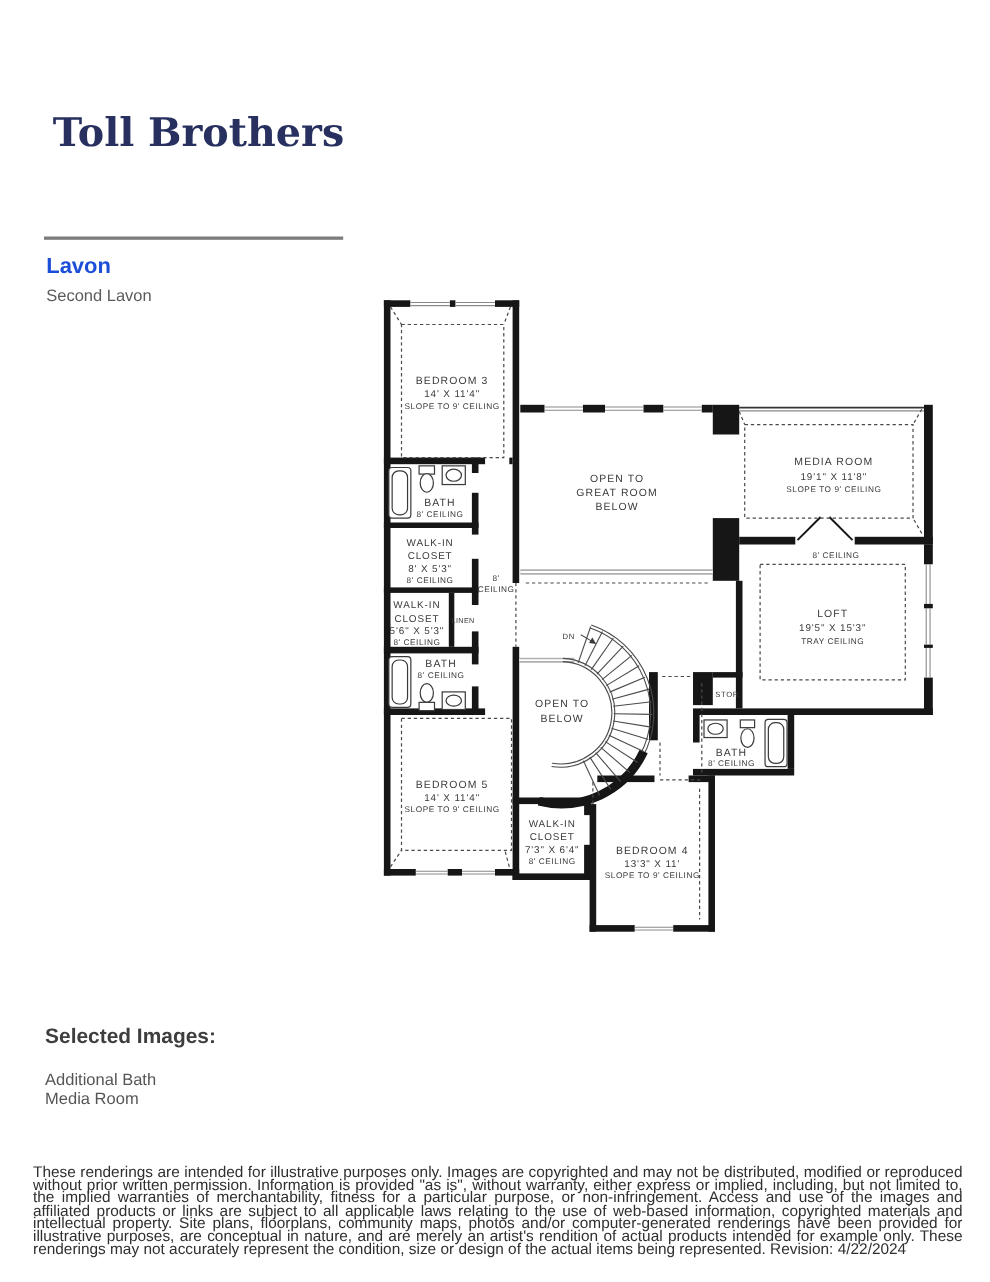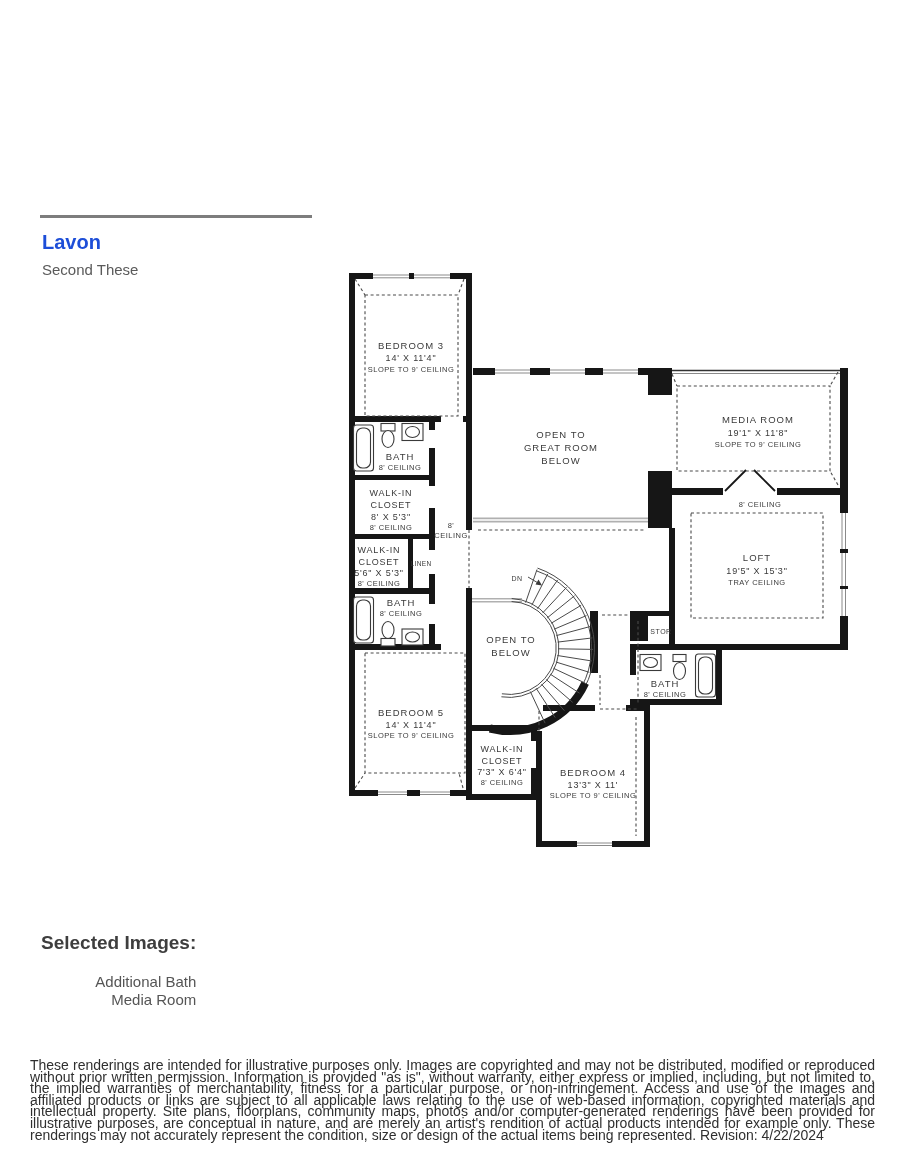"Toll Brothers" div.logo { html: none -> <div>Toll Brothers</div> }
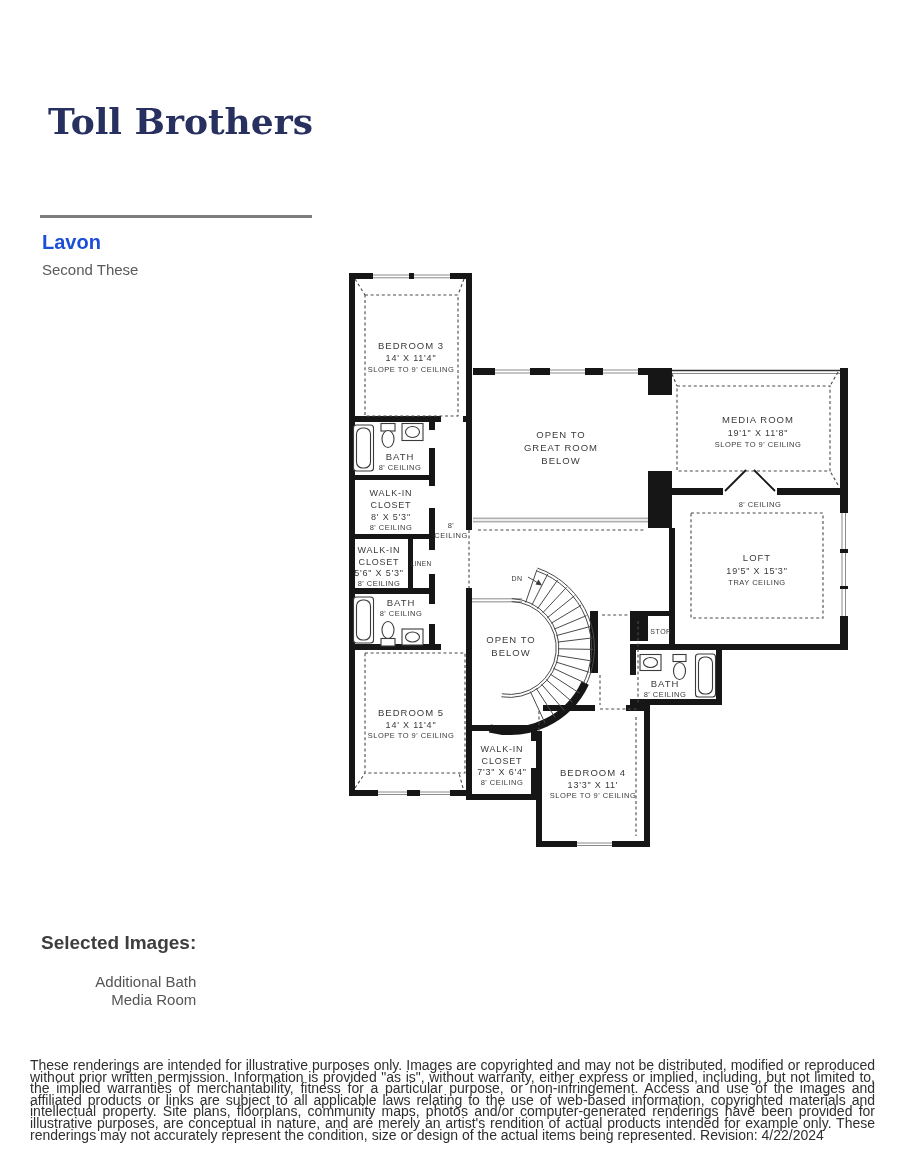"Second These" div.floor-name { text: These -> Lavon }
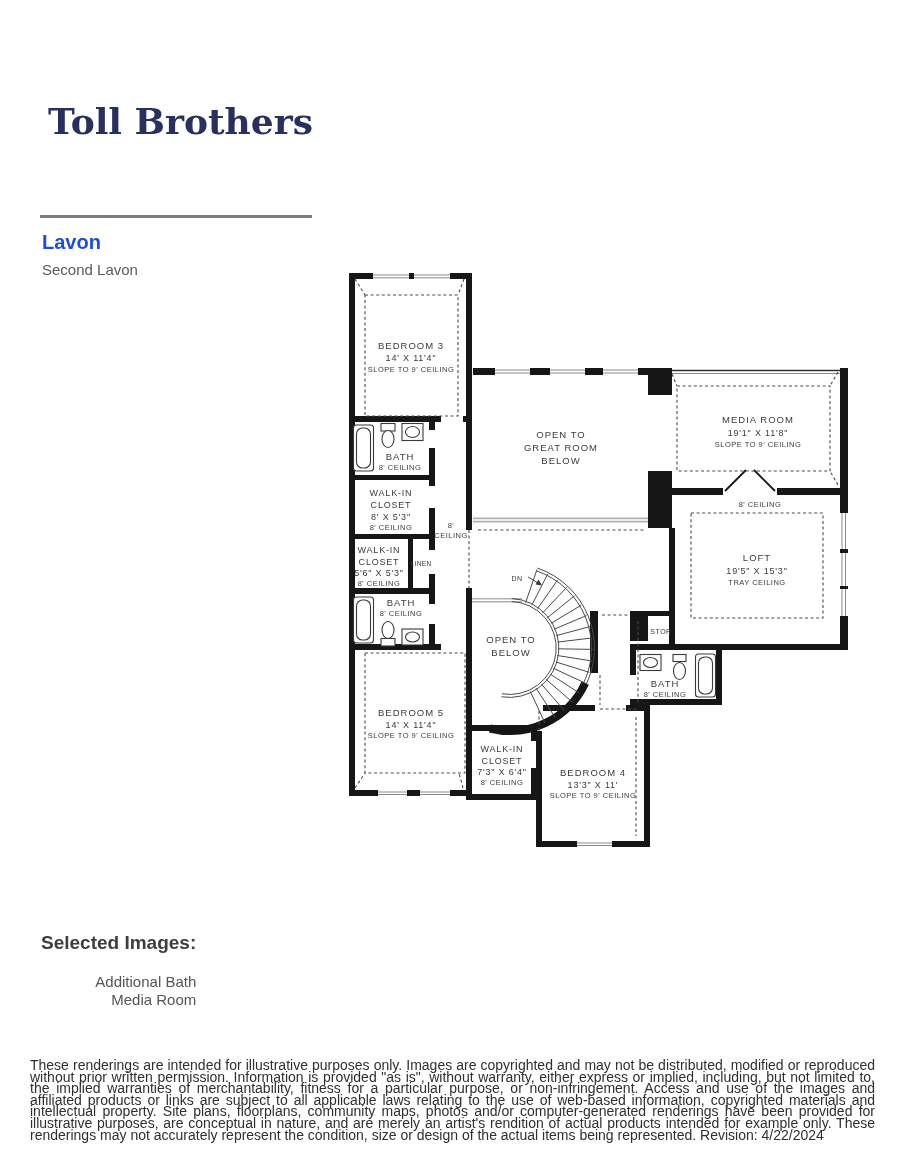"Additional Bath" .option-item { text-align: right -> none }
